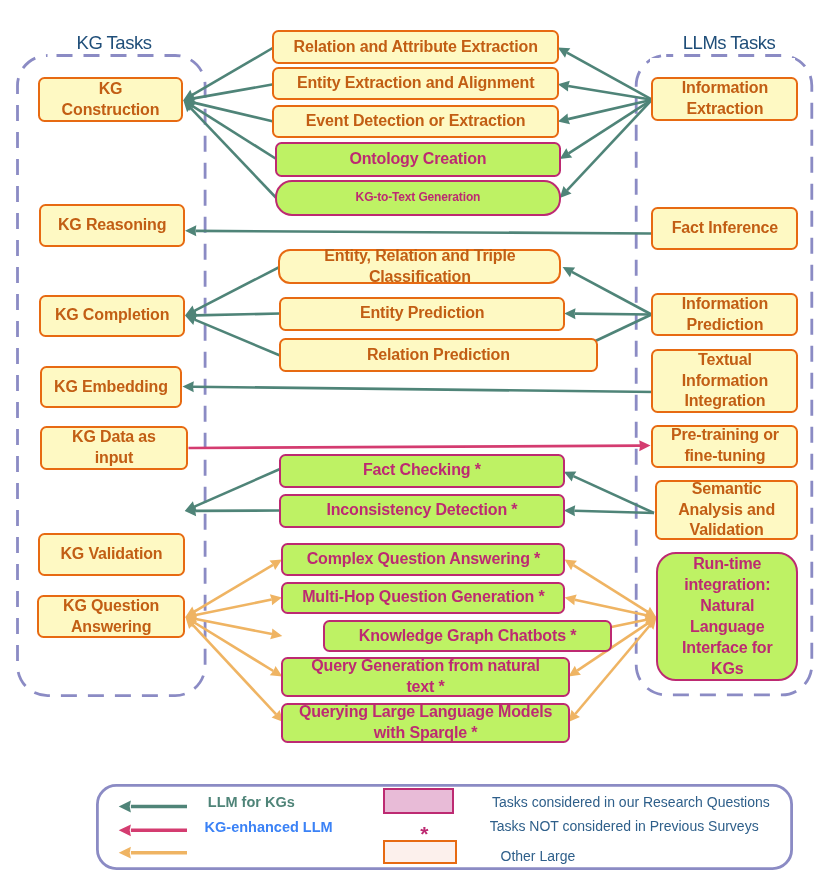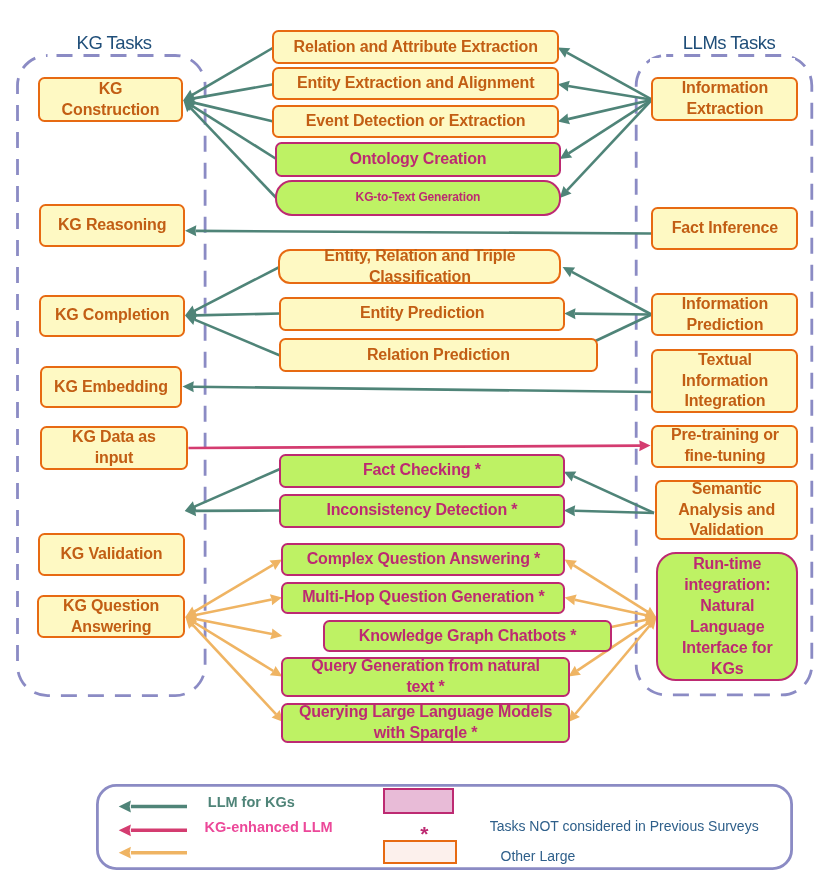"Tasks considered in our Research" div.lgtext { html: none -> <div>Tasks considered in our Research Questions</div> }
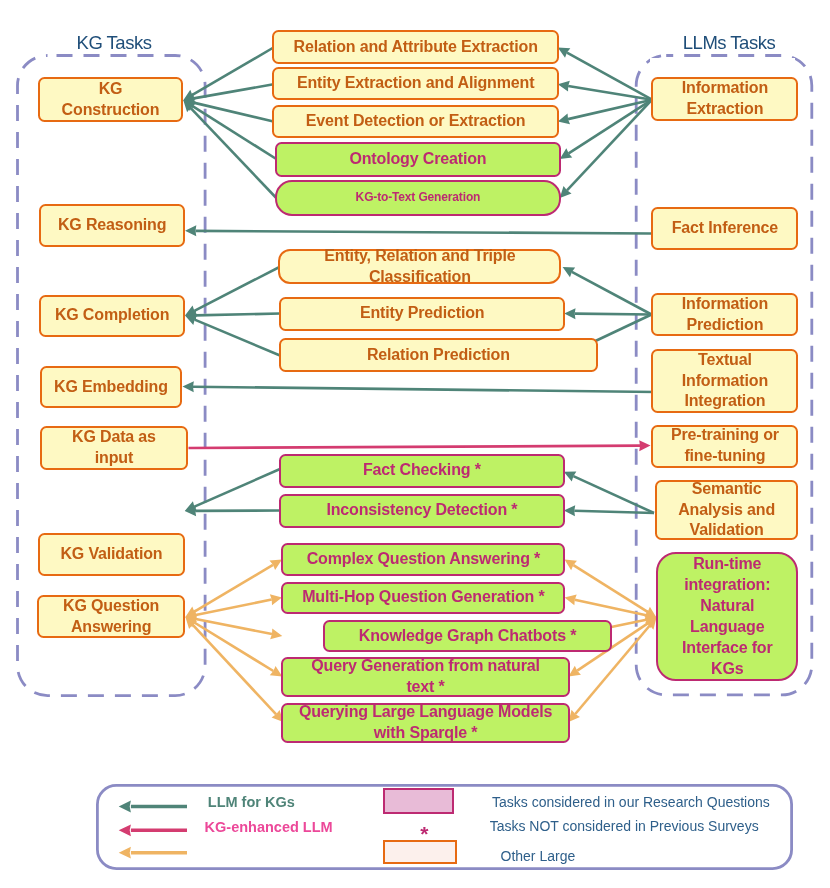"KG-enhanced LLM" div.lglabel { color: #ec4899 -> #3b82f6 }
